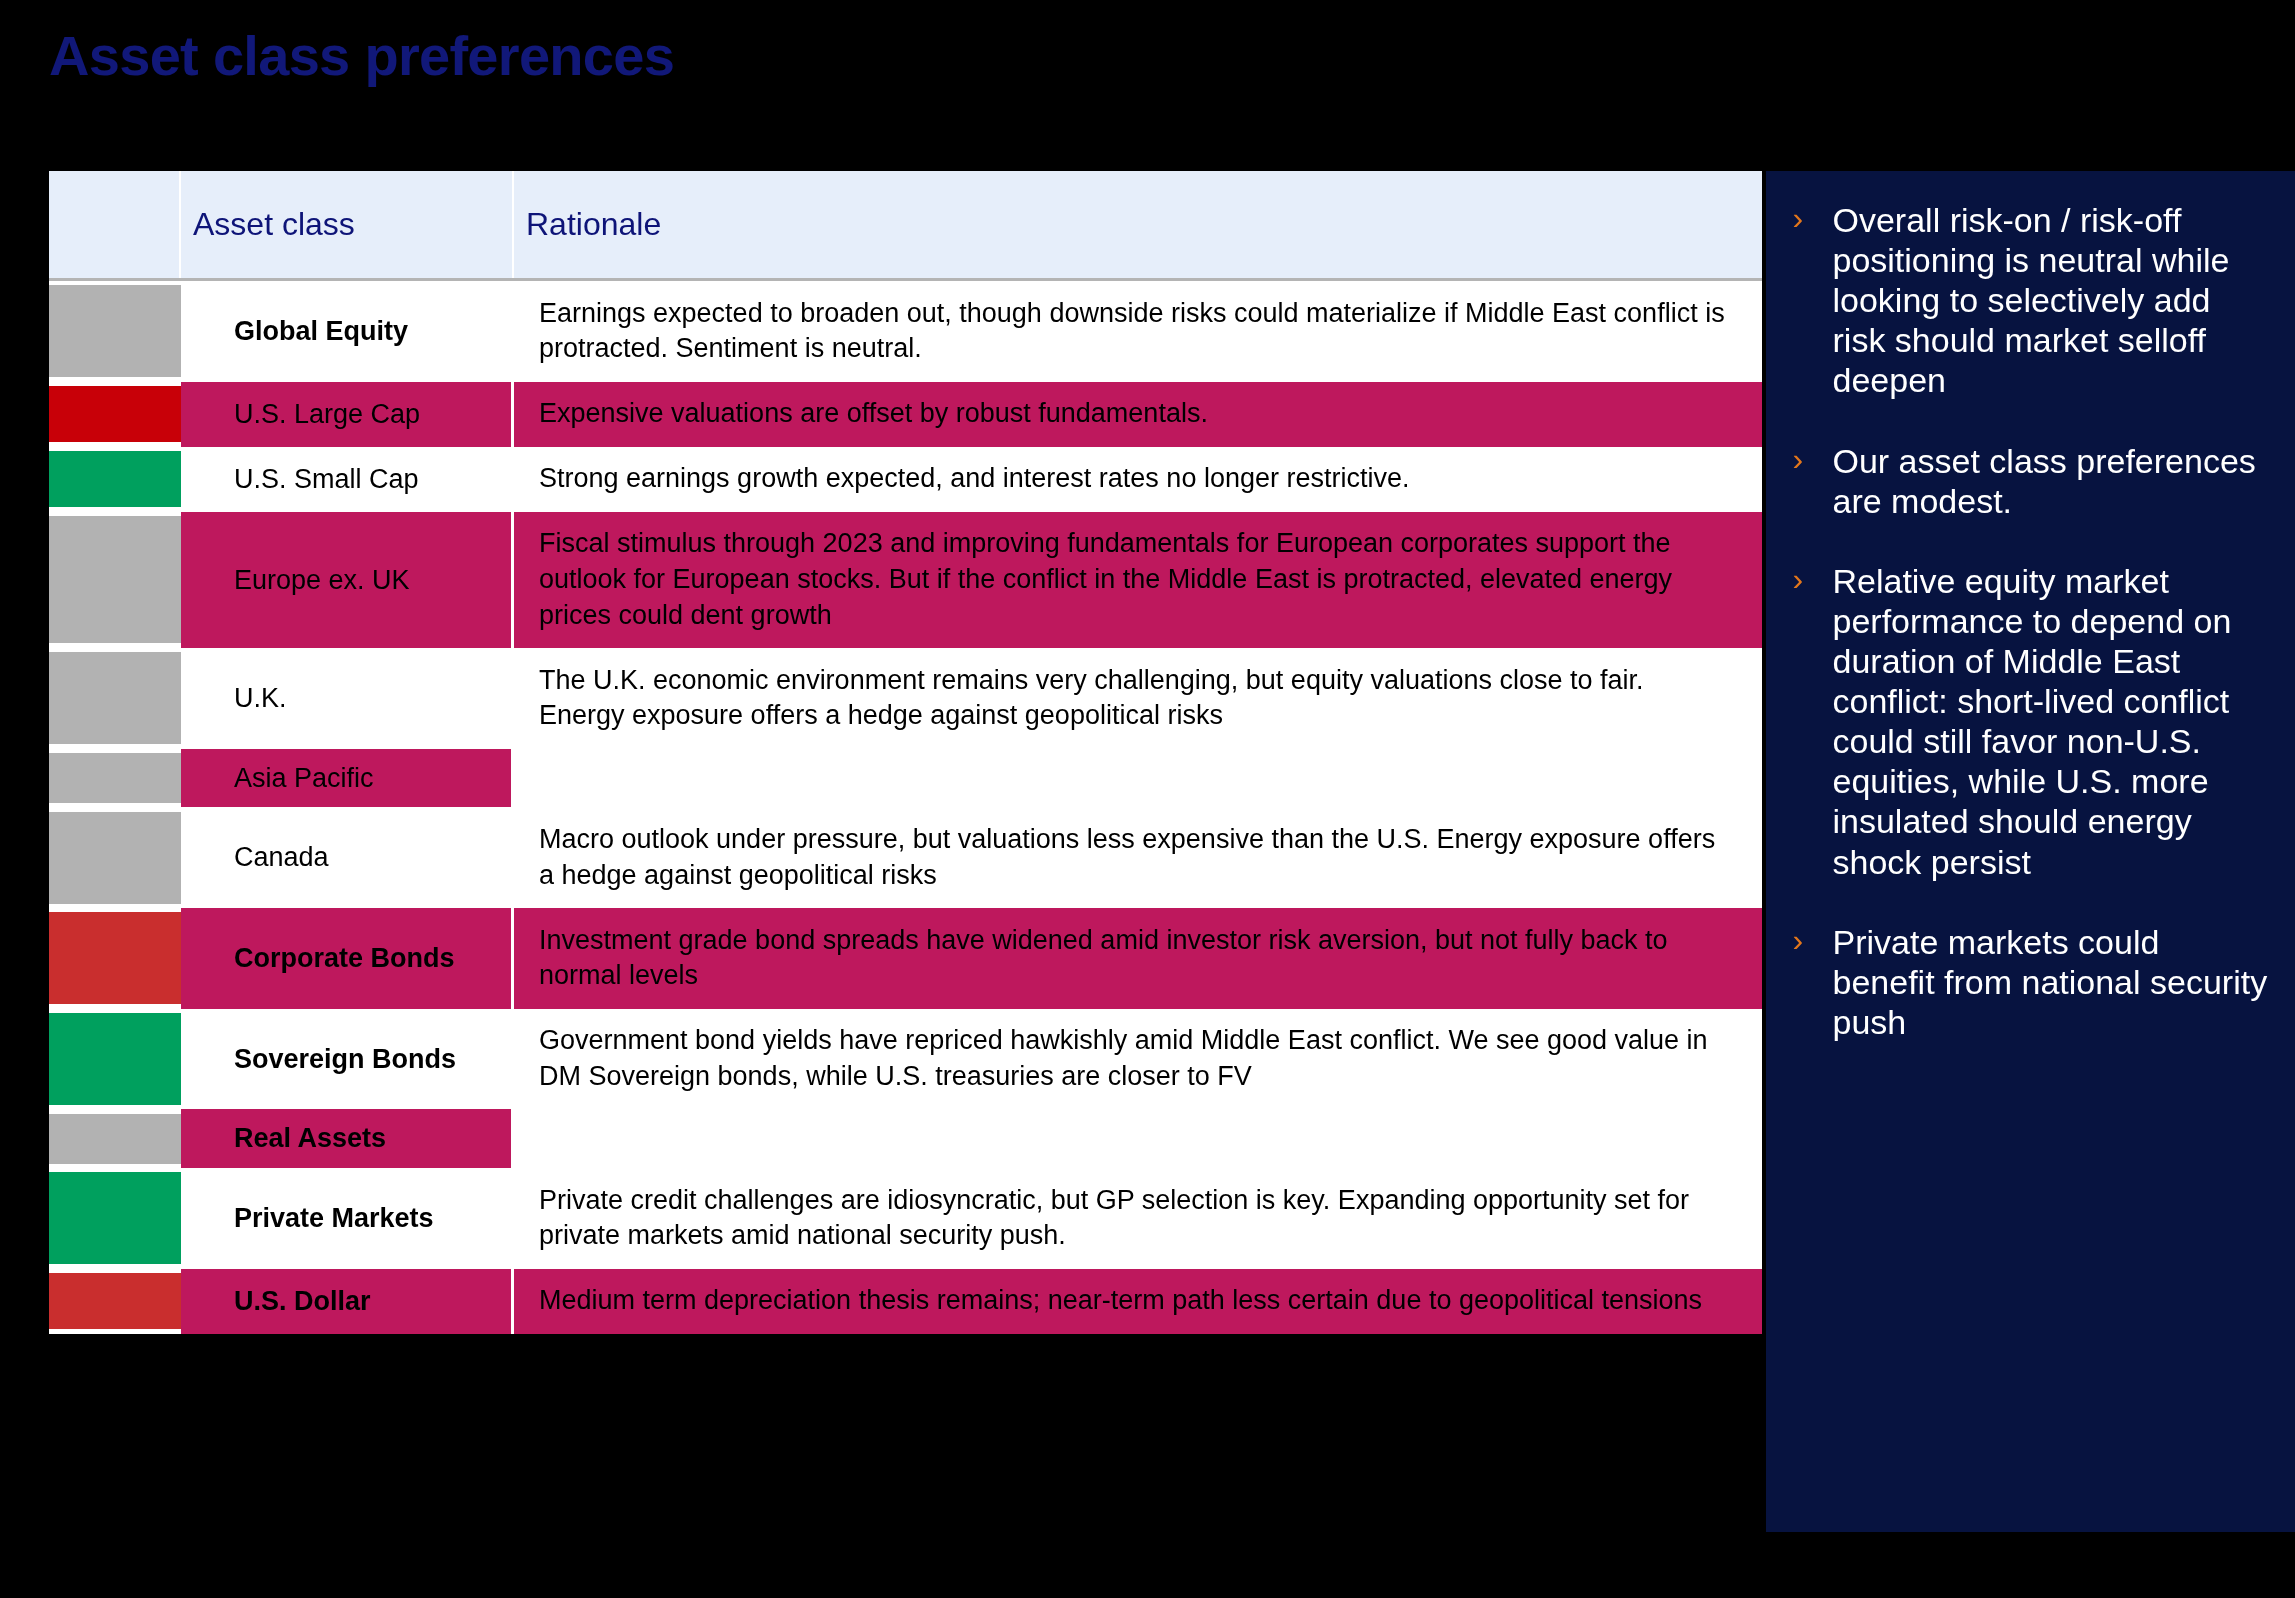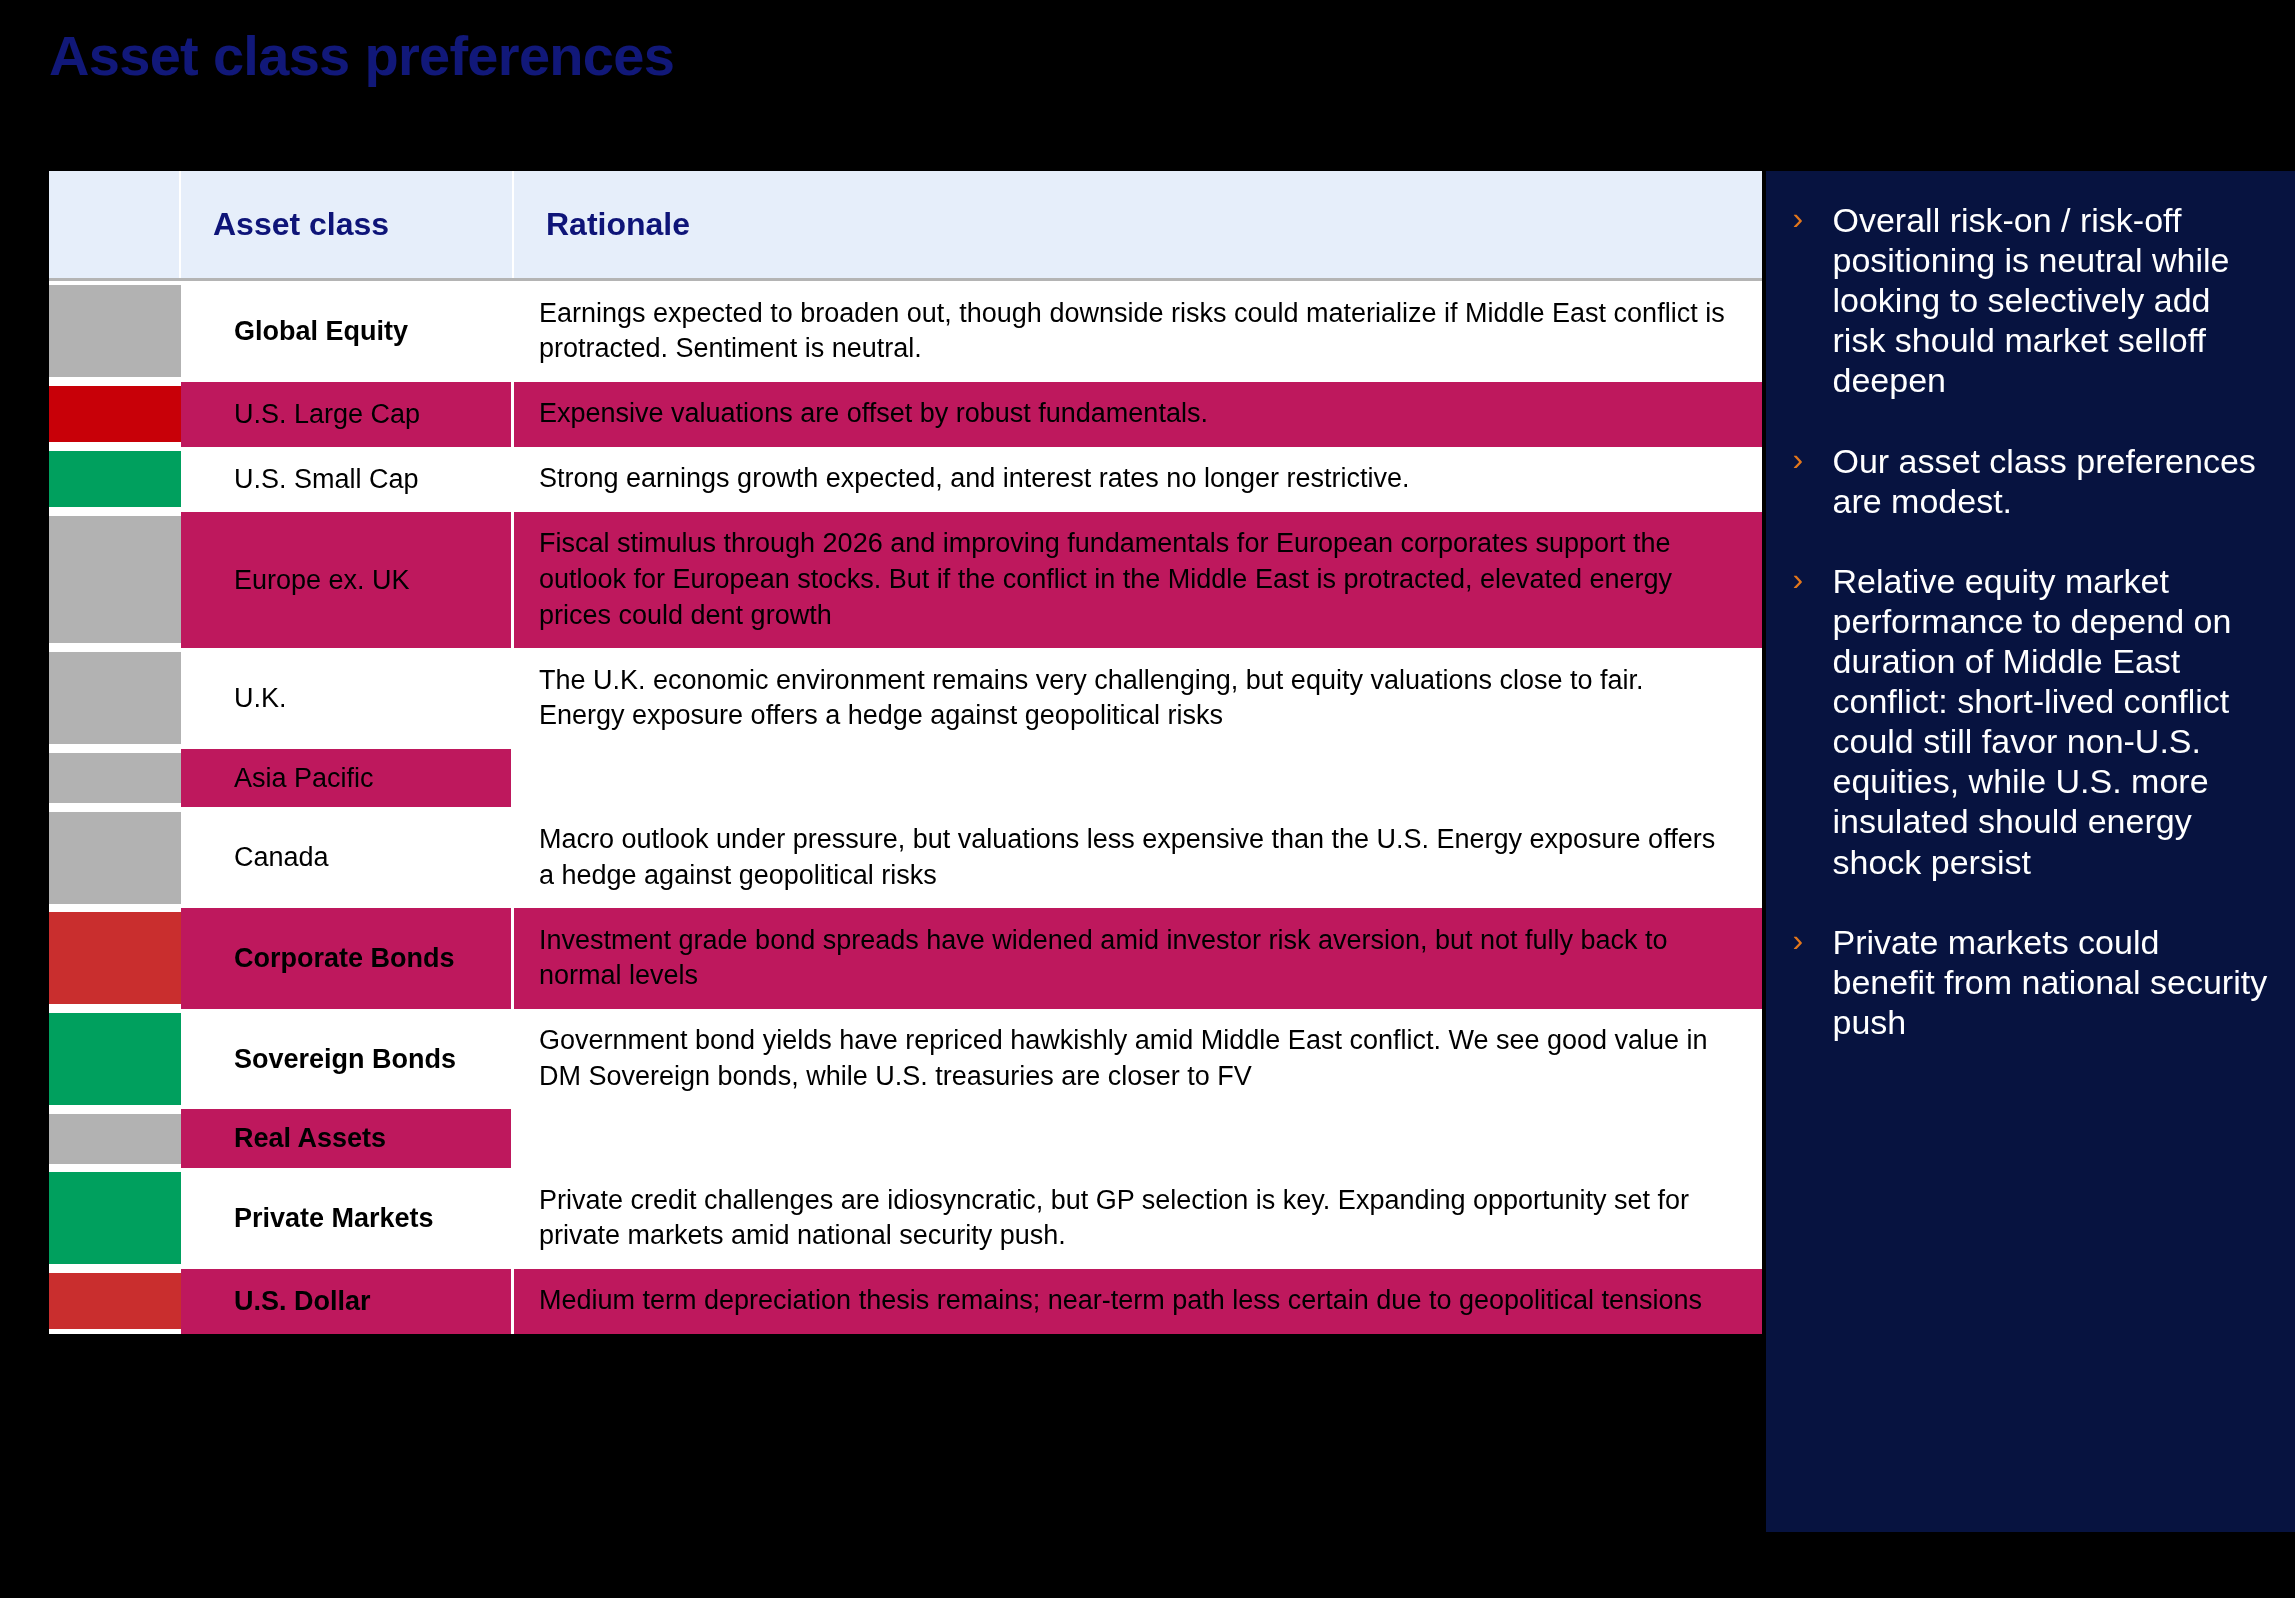"Asset class" .hdr-text { font-weight: 700 -> 400; padding-left: 32px -> 12px }
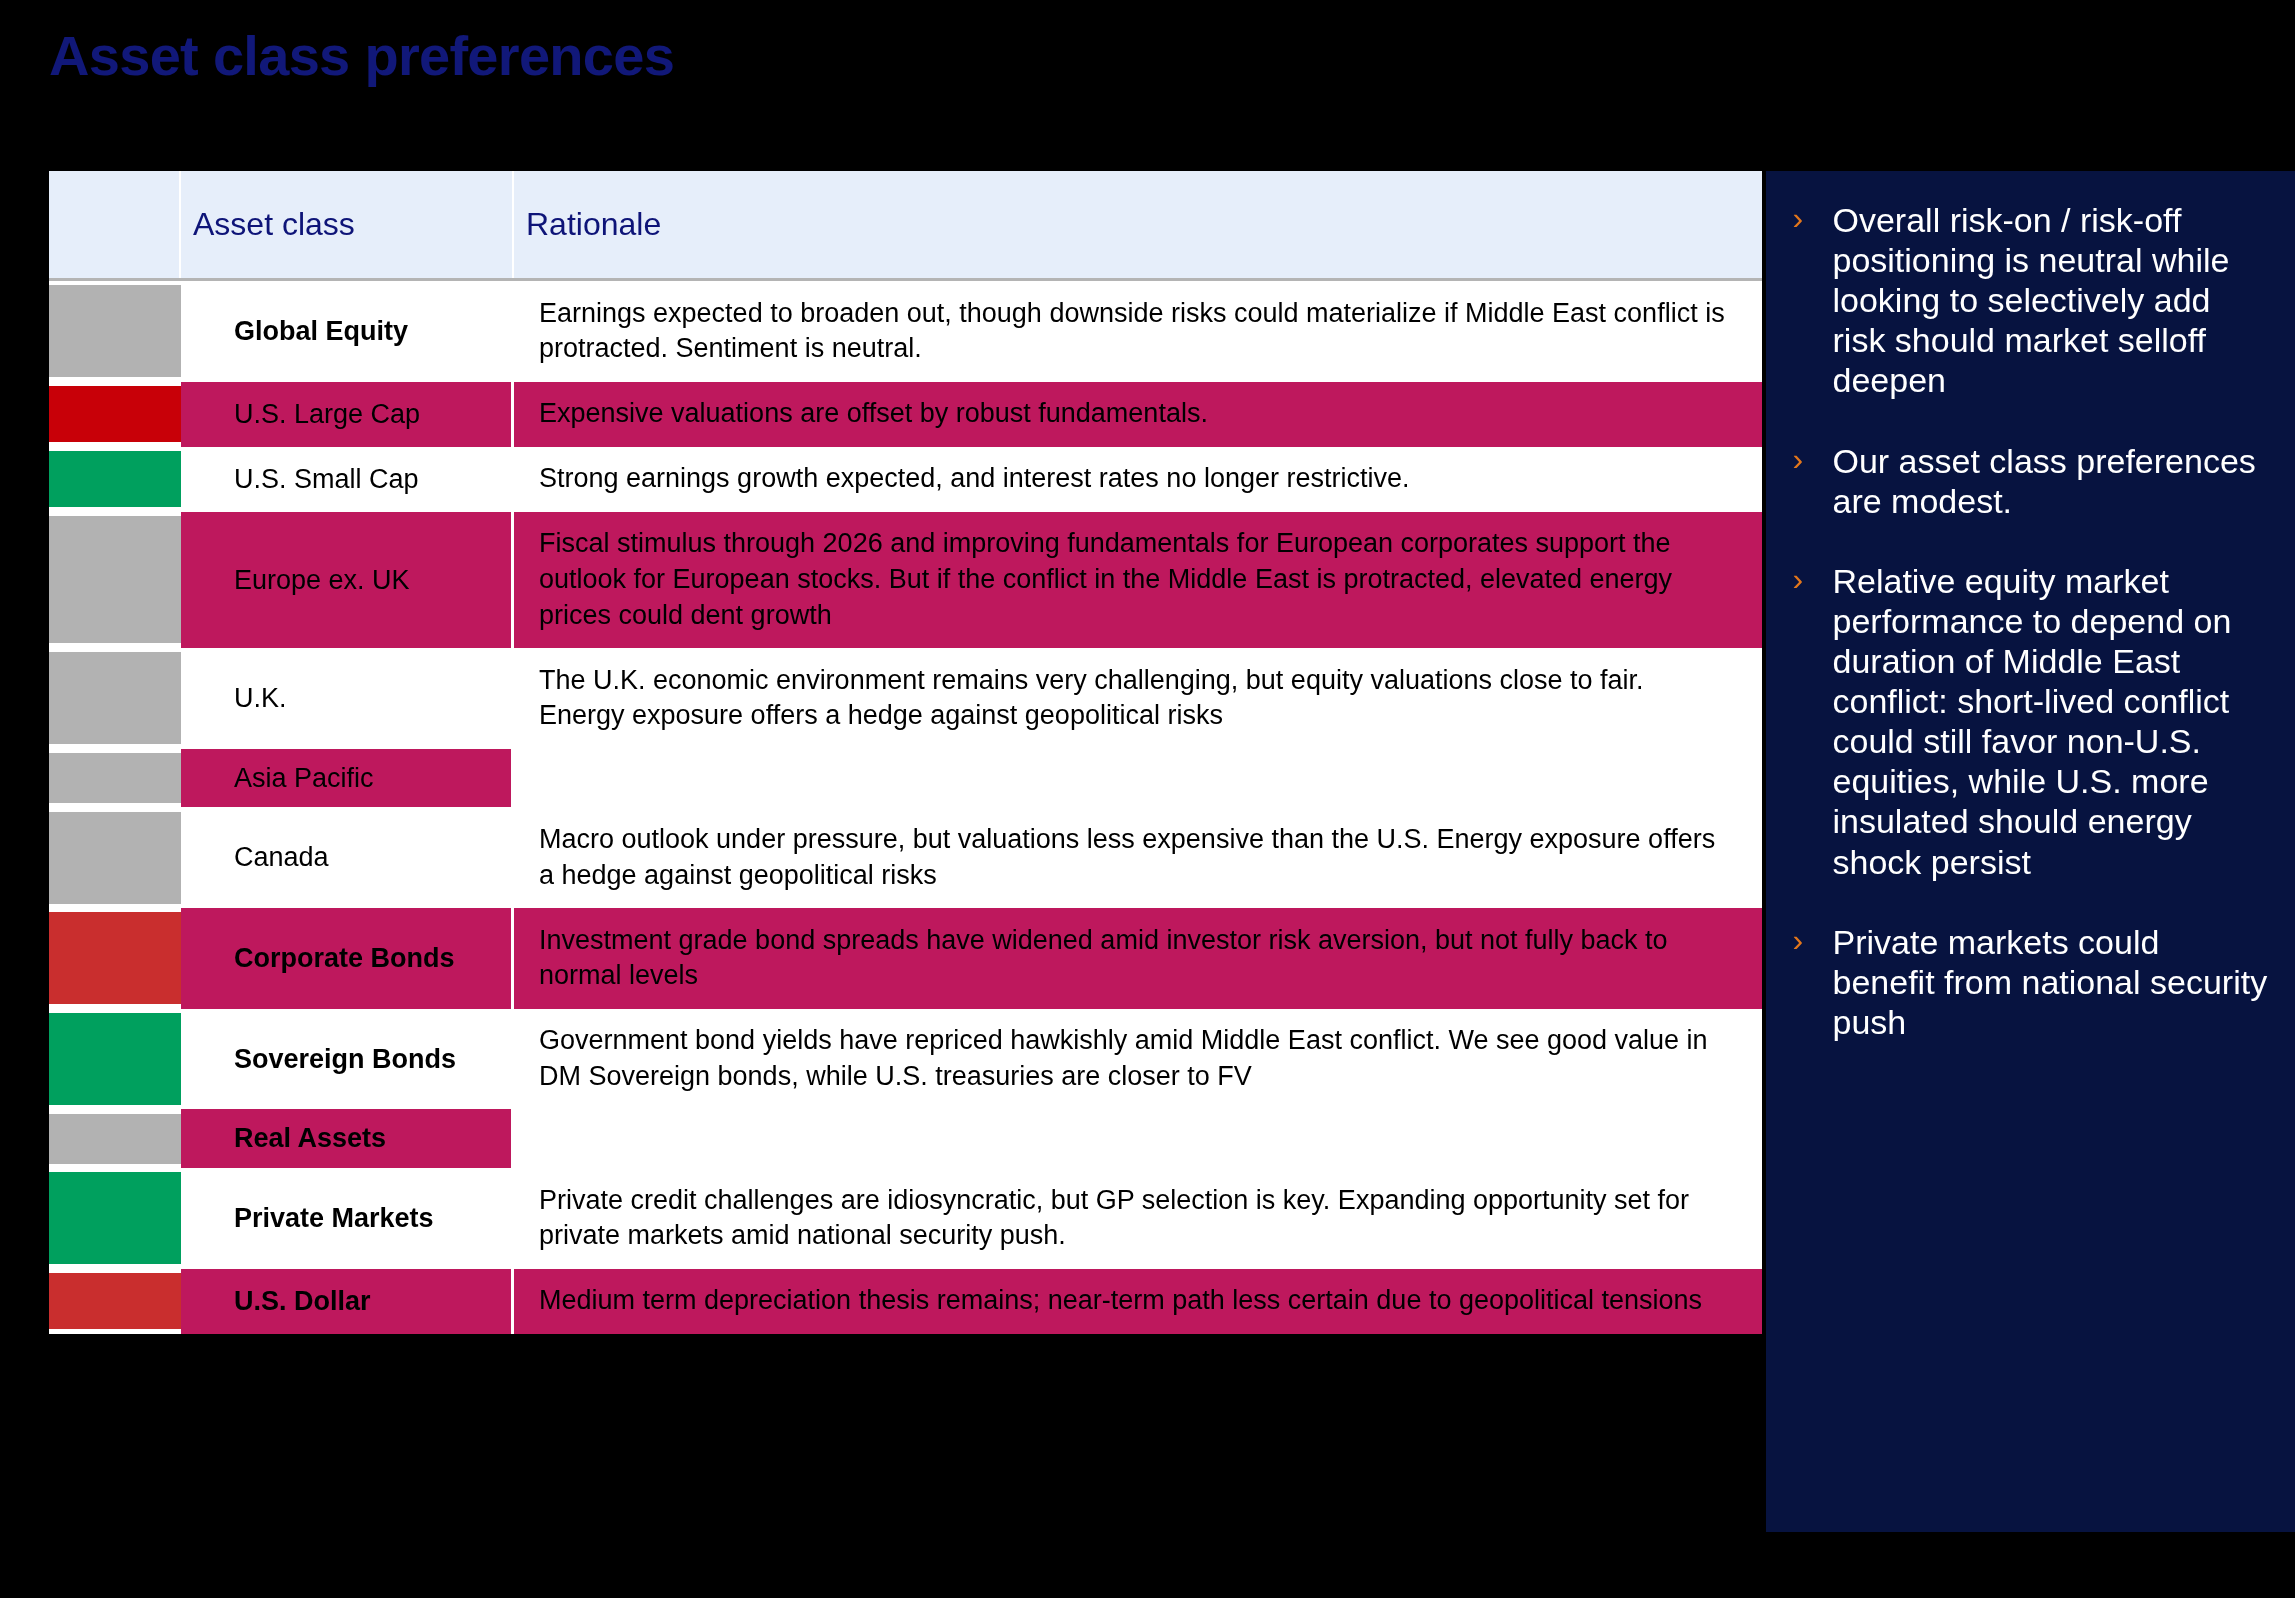"Fiscal stimulus through 2026 and" div.cell-rationale { text: 2026 -> 2023 }
